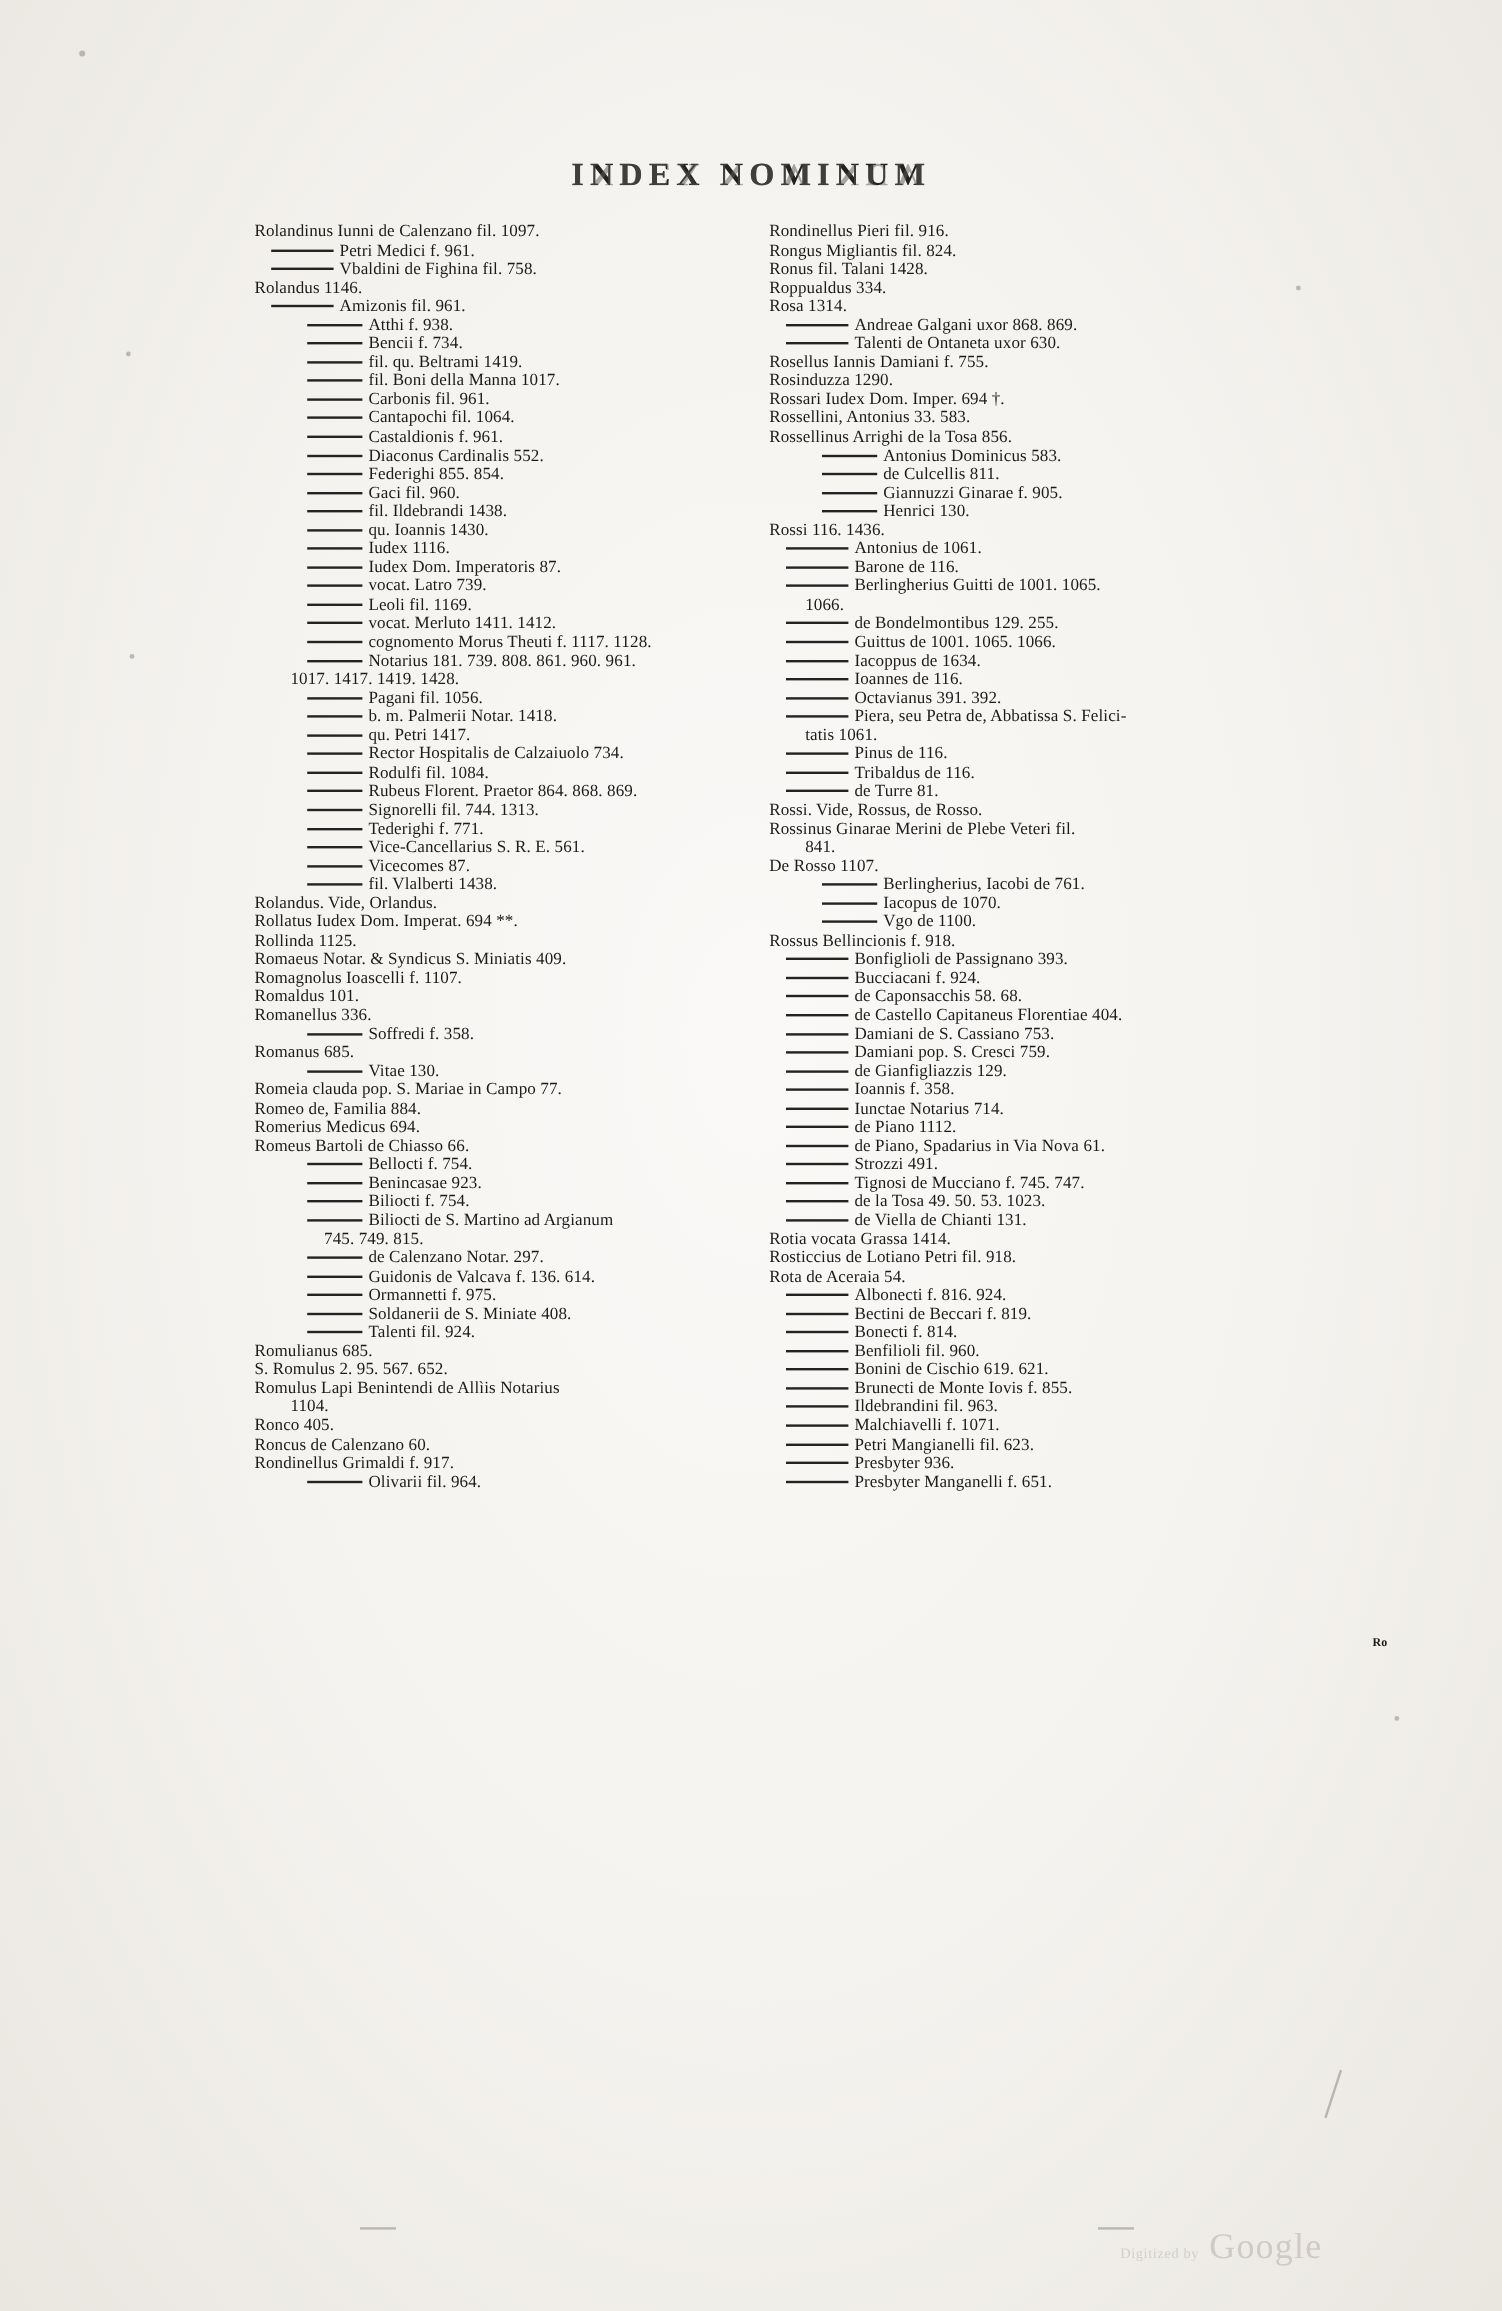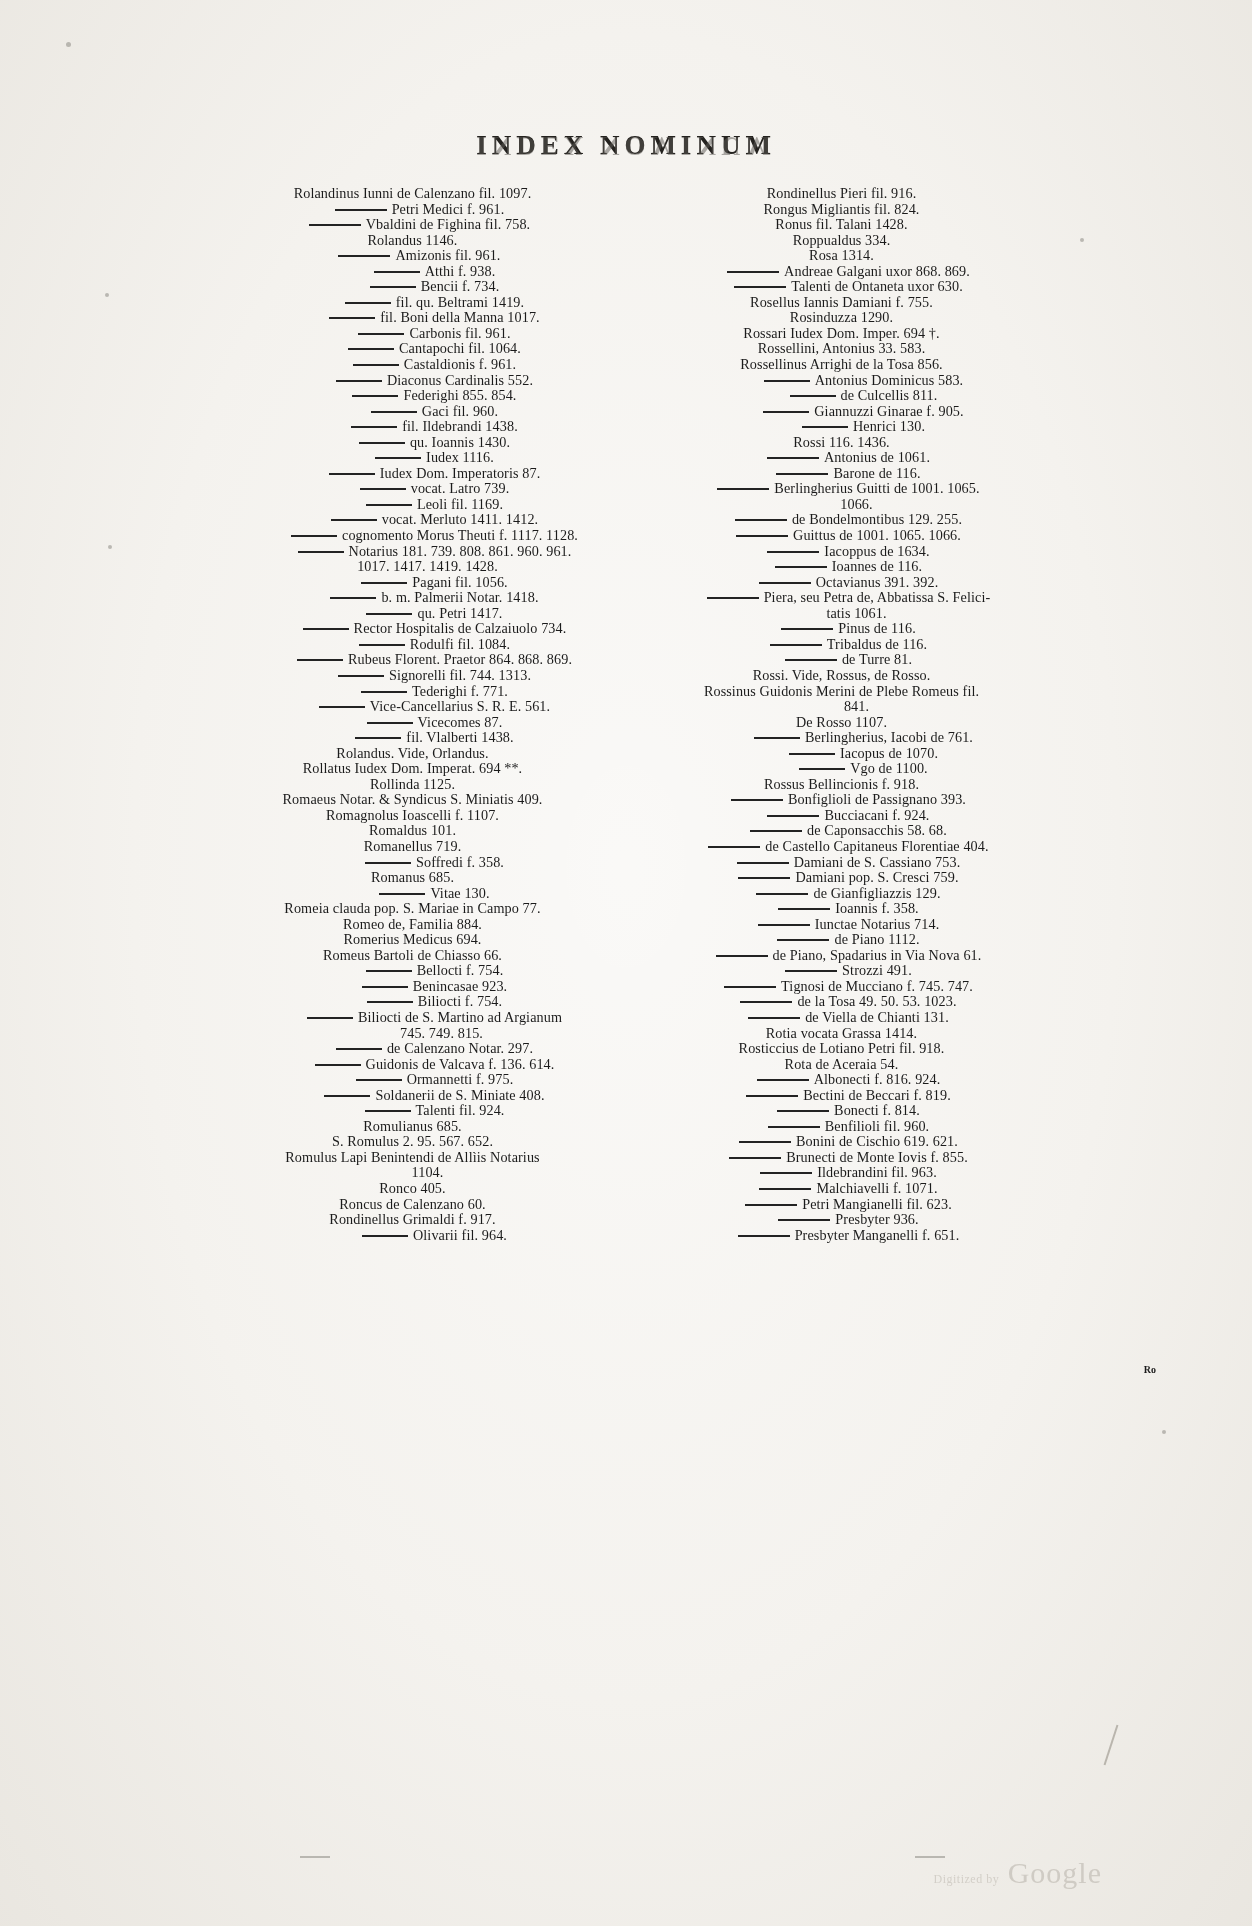"Rolandinus Iunni de Calenzano fil." .columns { text-align: center -> none }
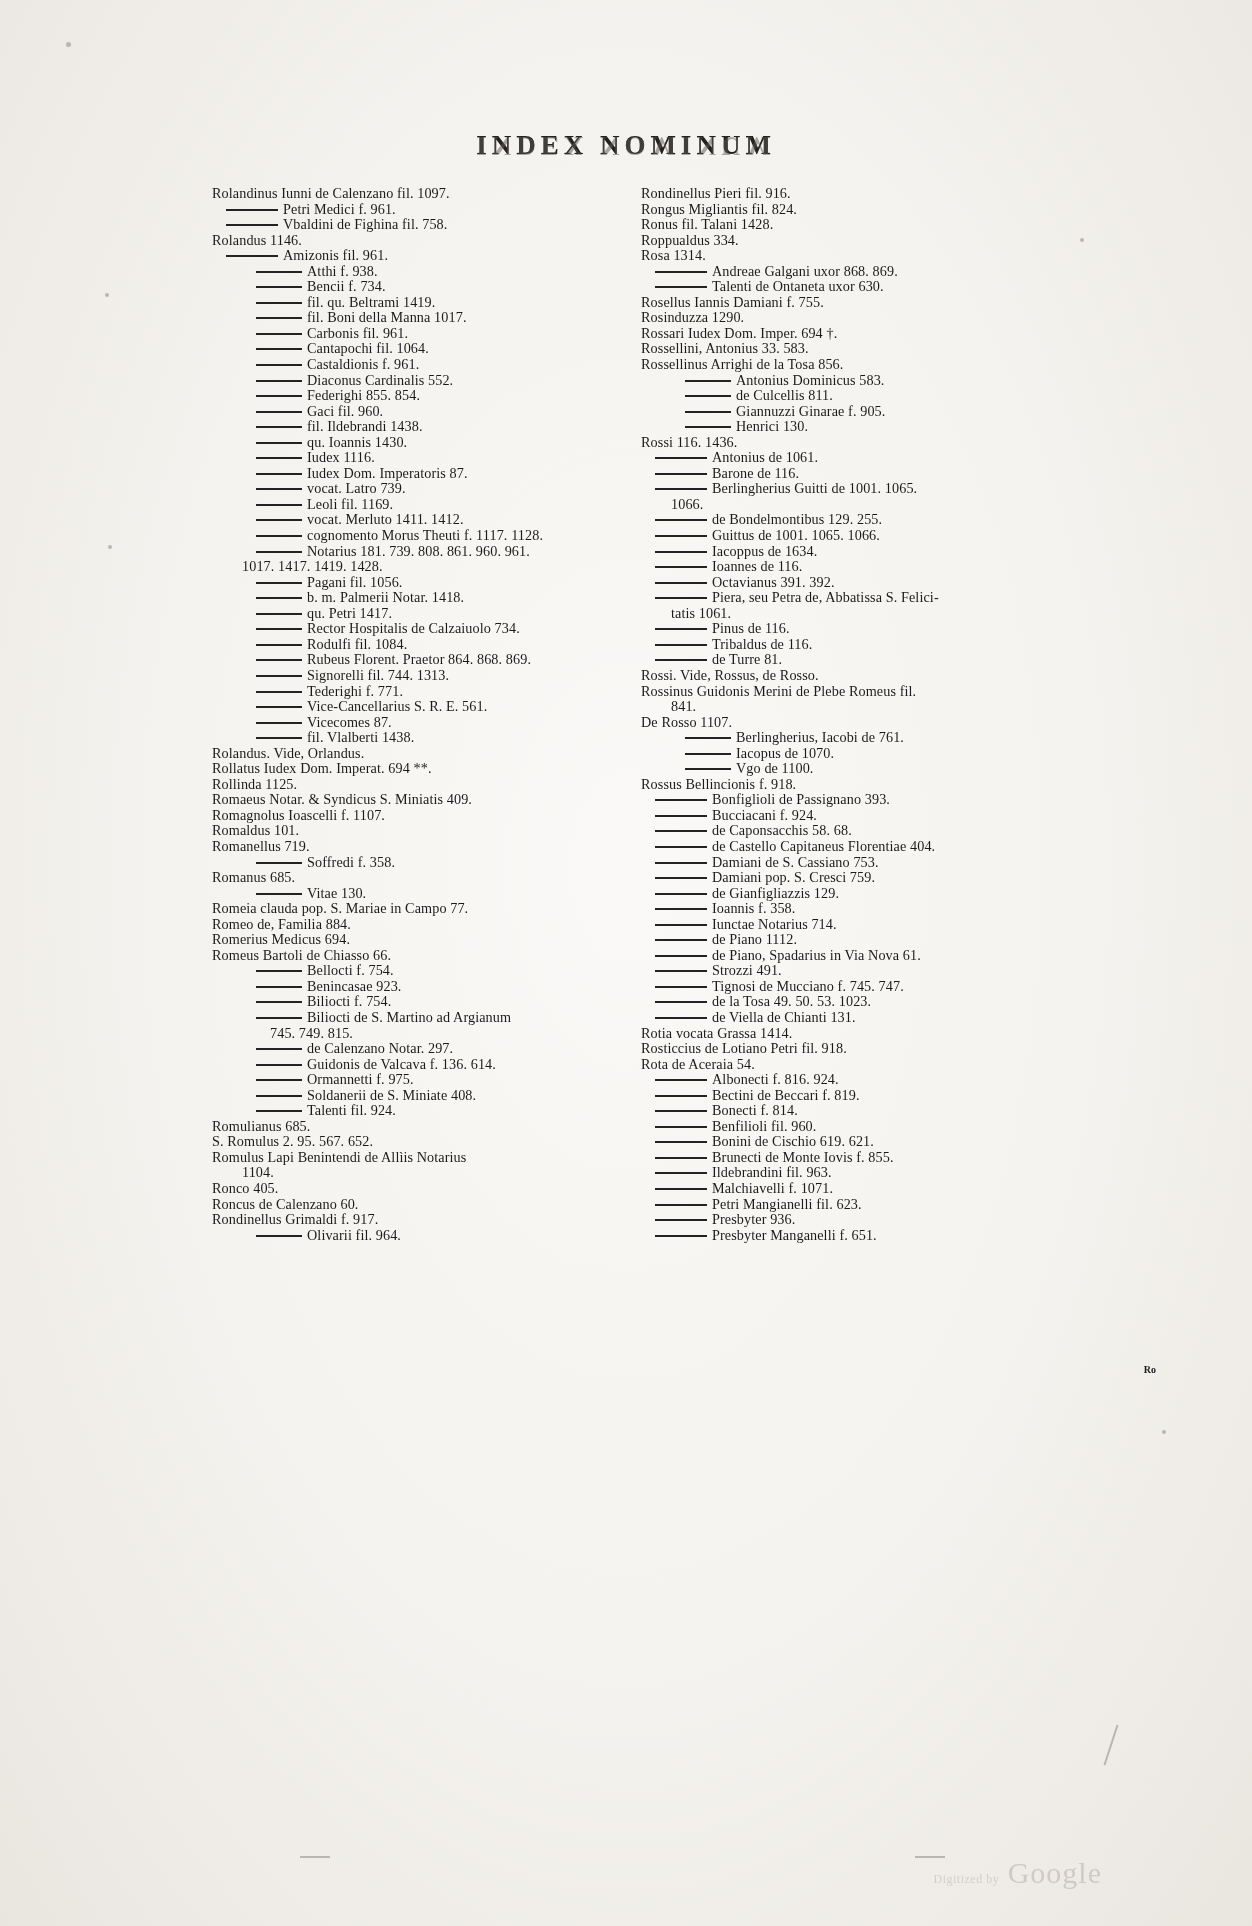"Rossinus Guidonis Merini de Plebe" span { text: Guidonis Merini de Plebe Romeus -> Ginarae Merini de Plebe Veteri }
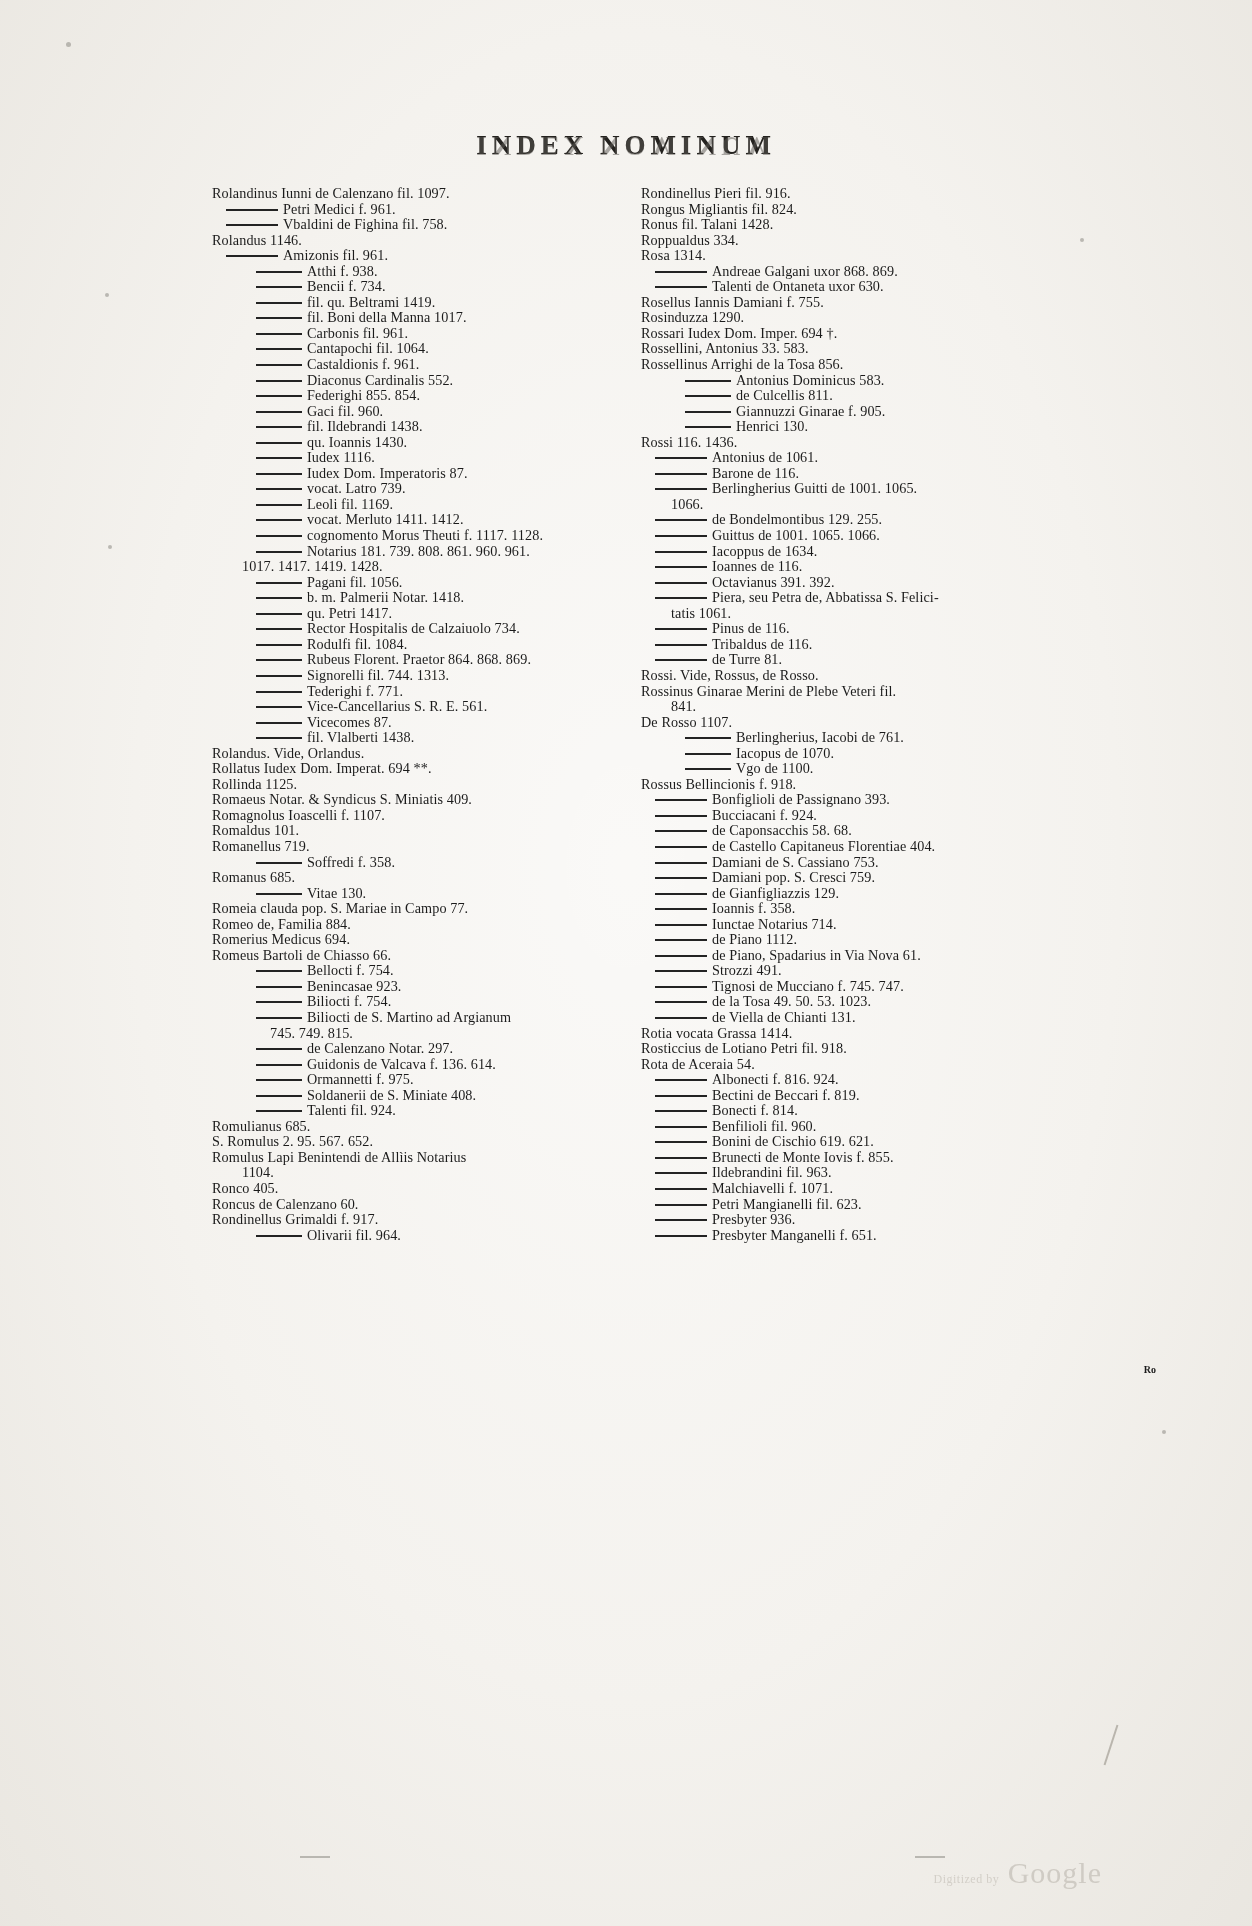"Romanellus 719." span { text: 719 -> 336 }
